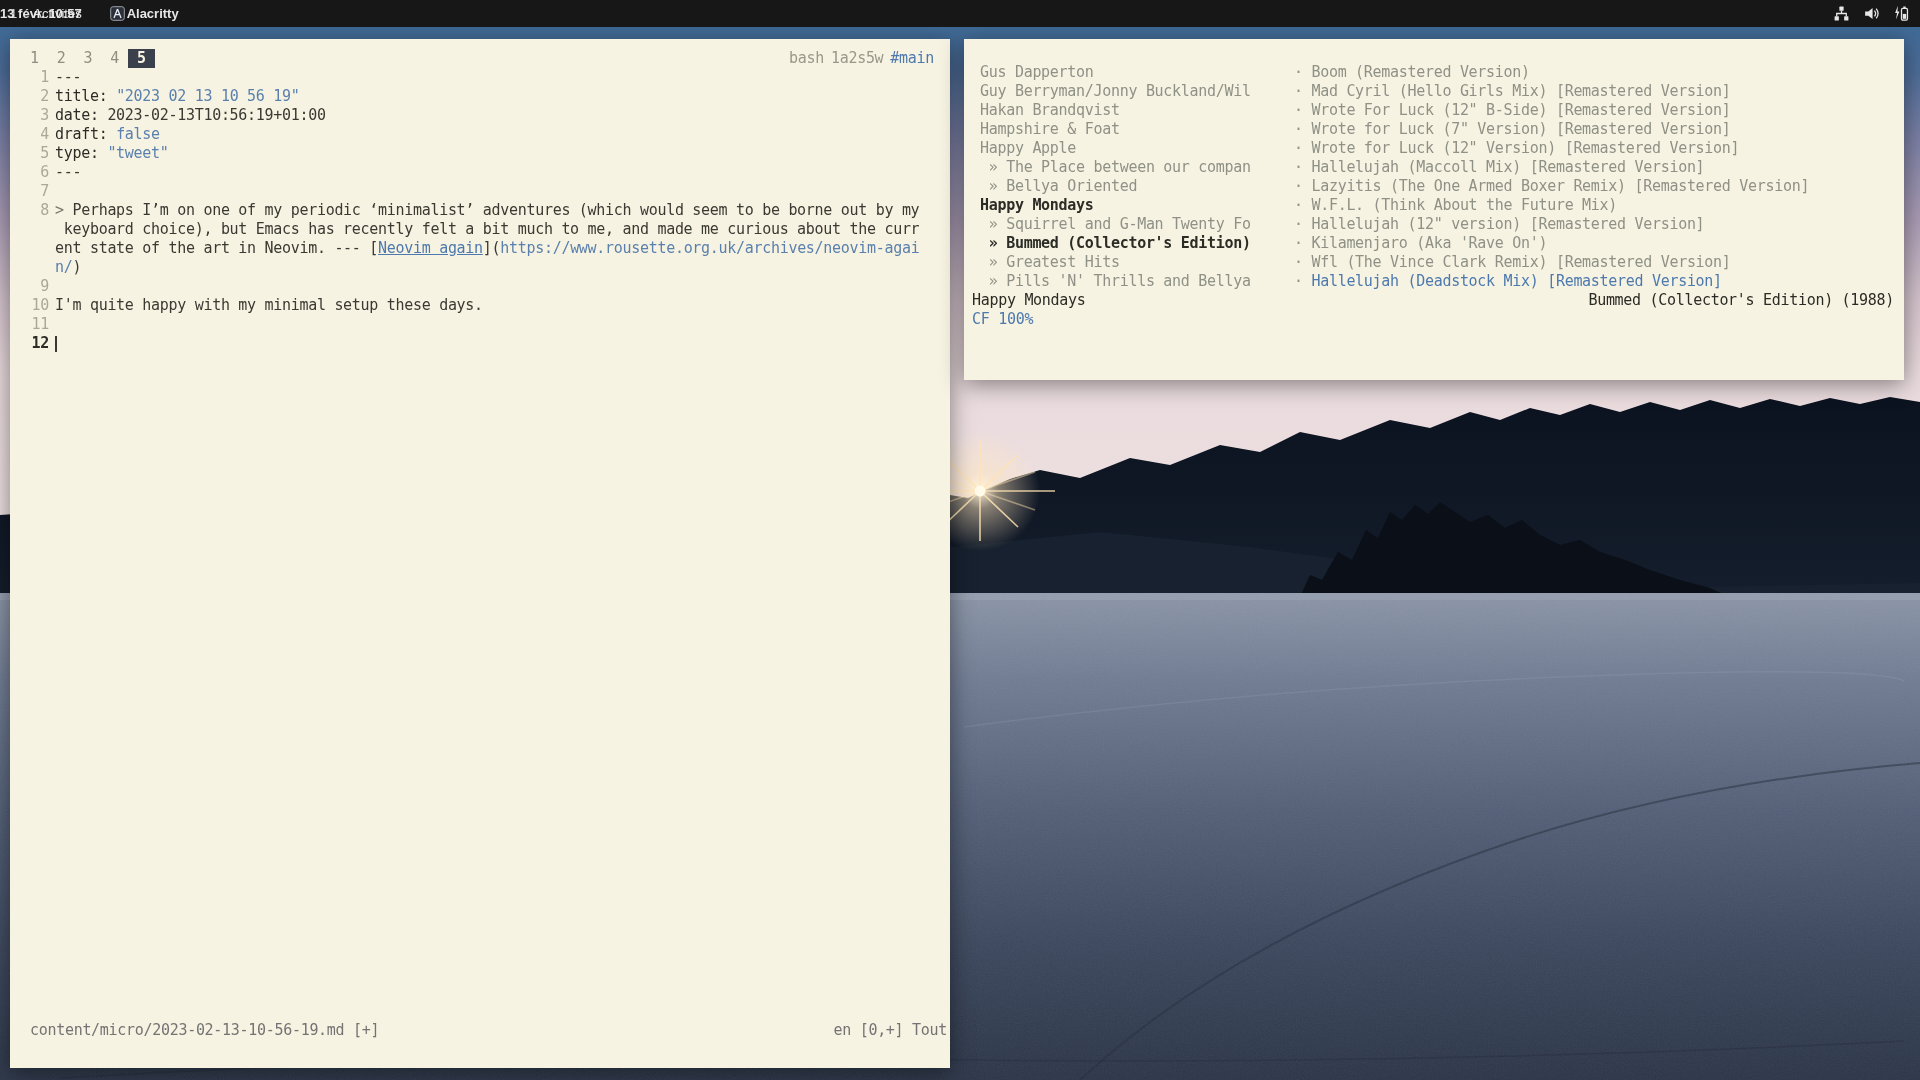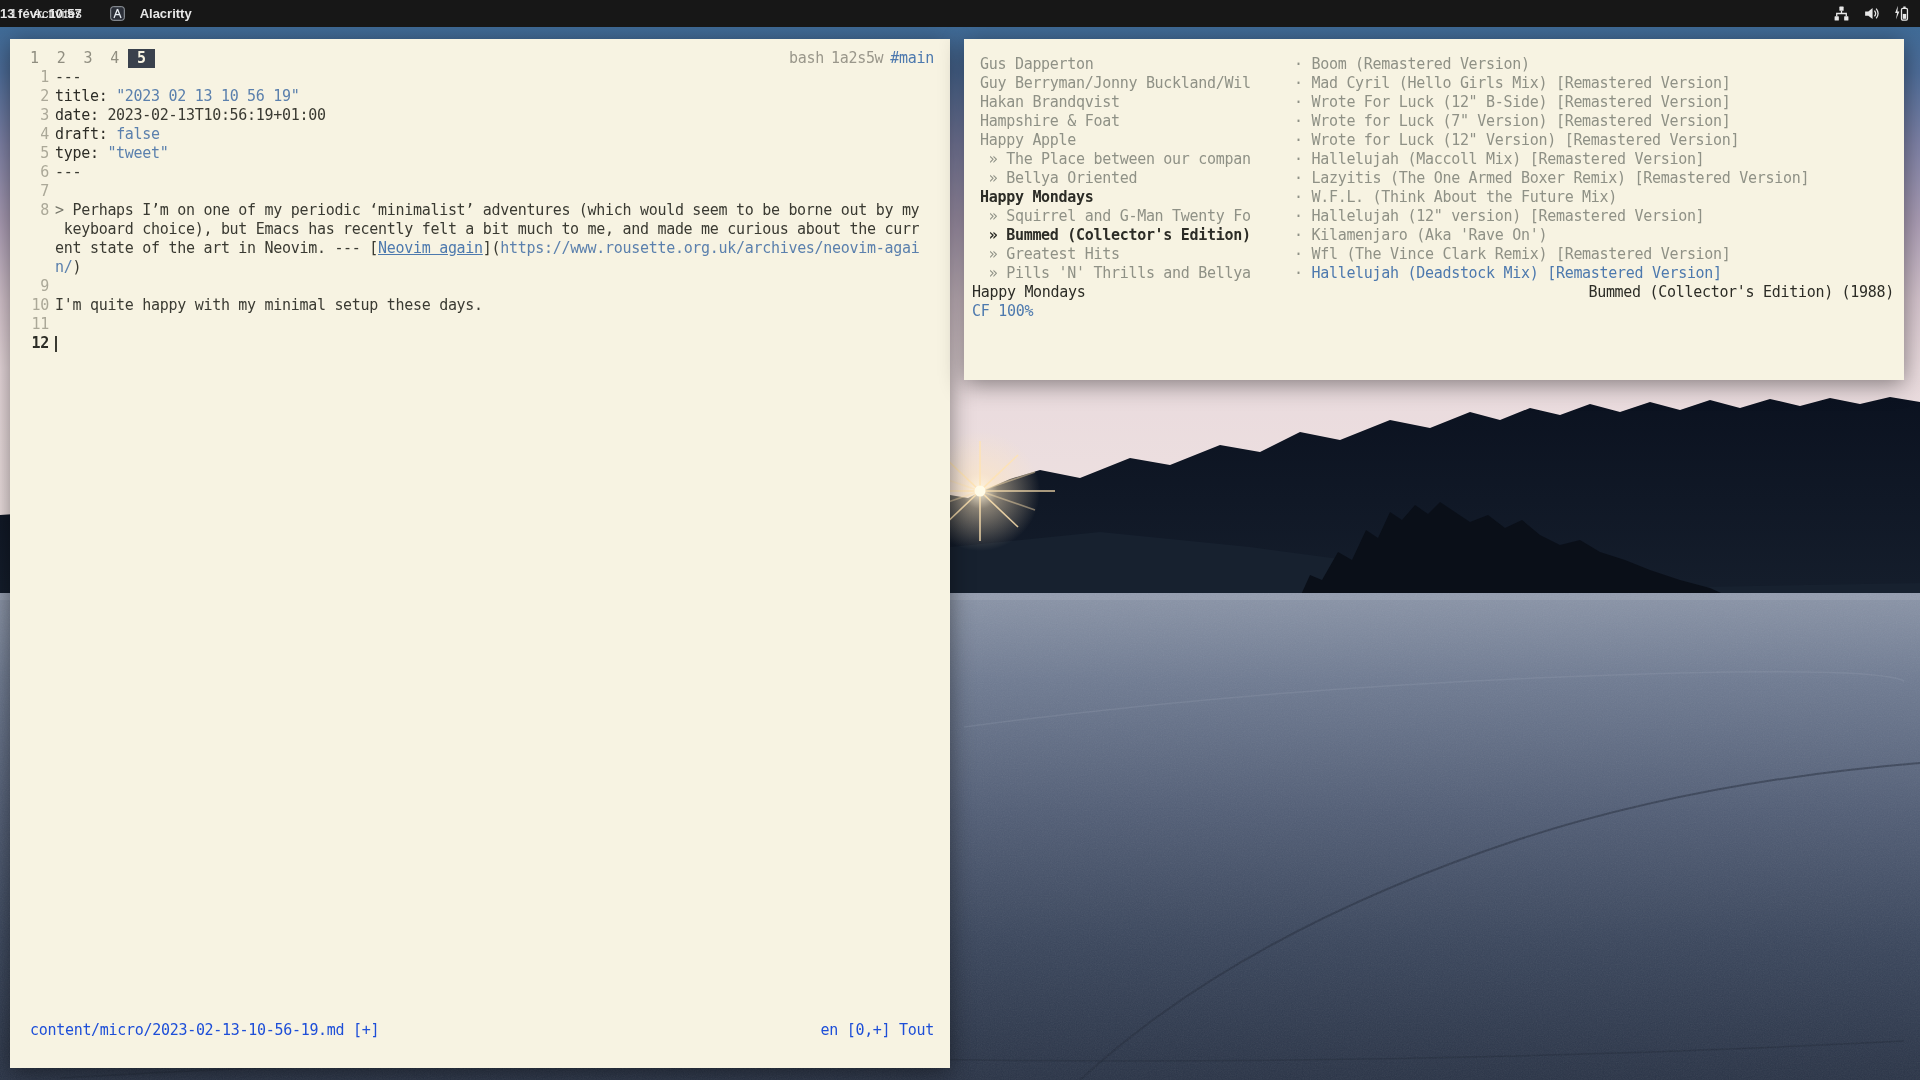"Alacritty" .tb-app { gap: 15px -> 2px }
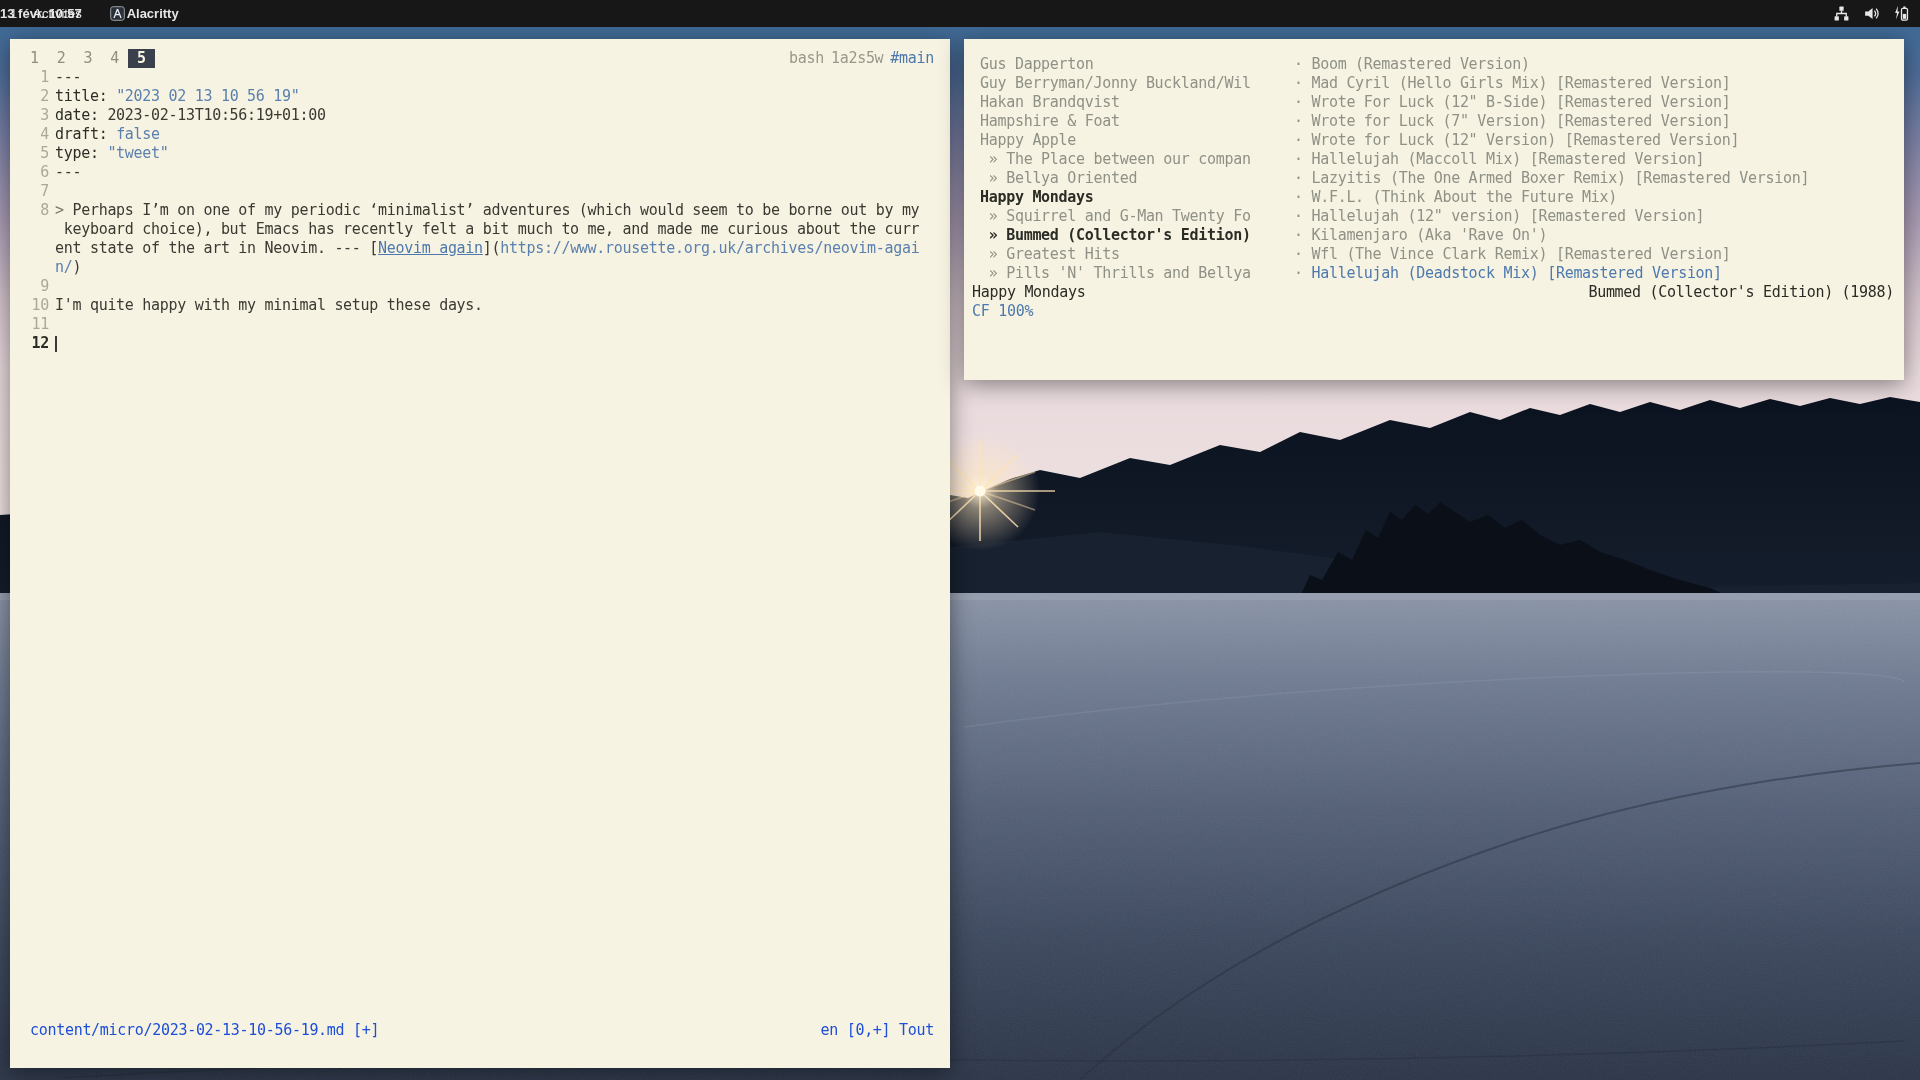"Gus Dapperton" .mlist { padding: 16px 10px 0 16px -> 24px 10px 0 16px }
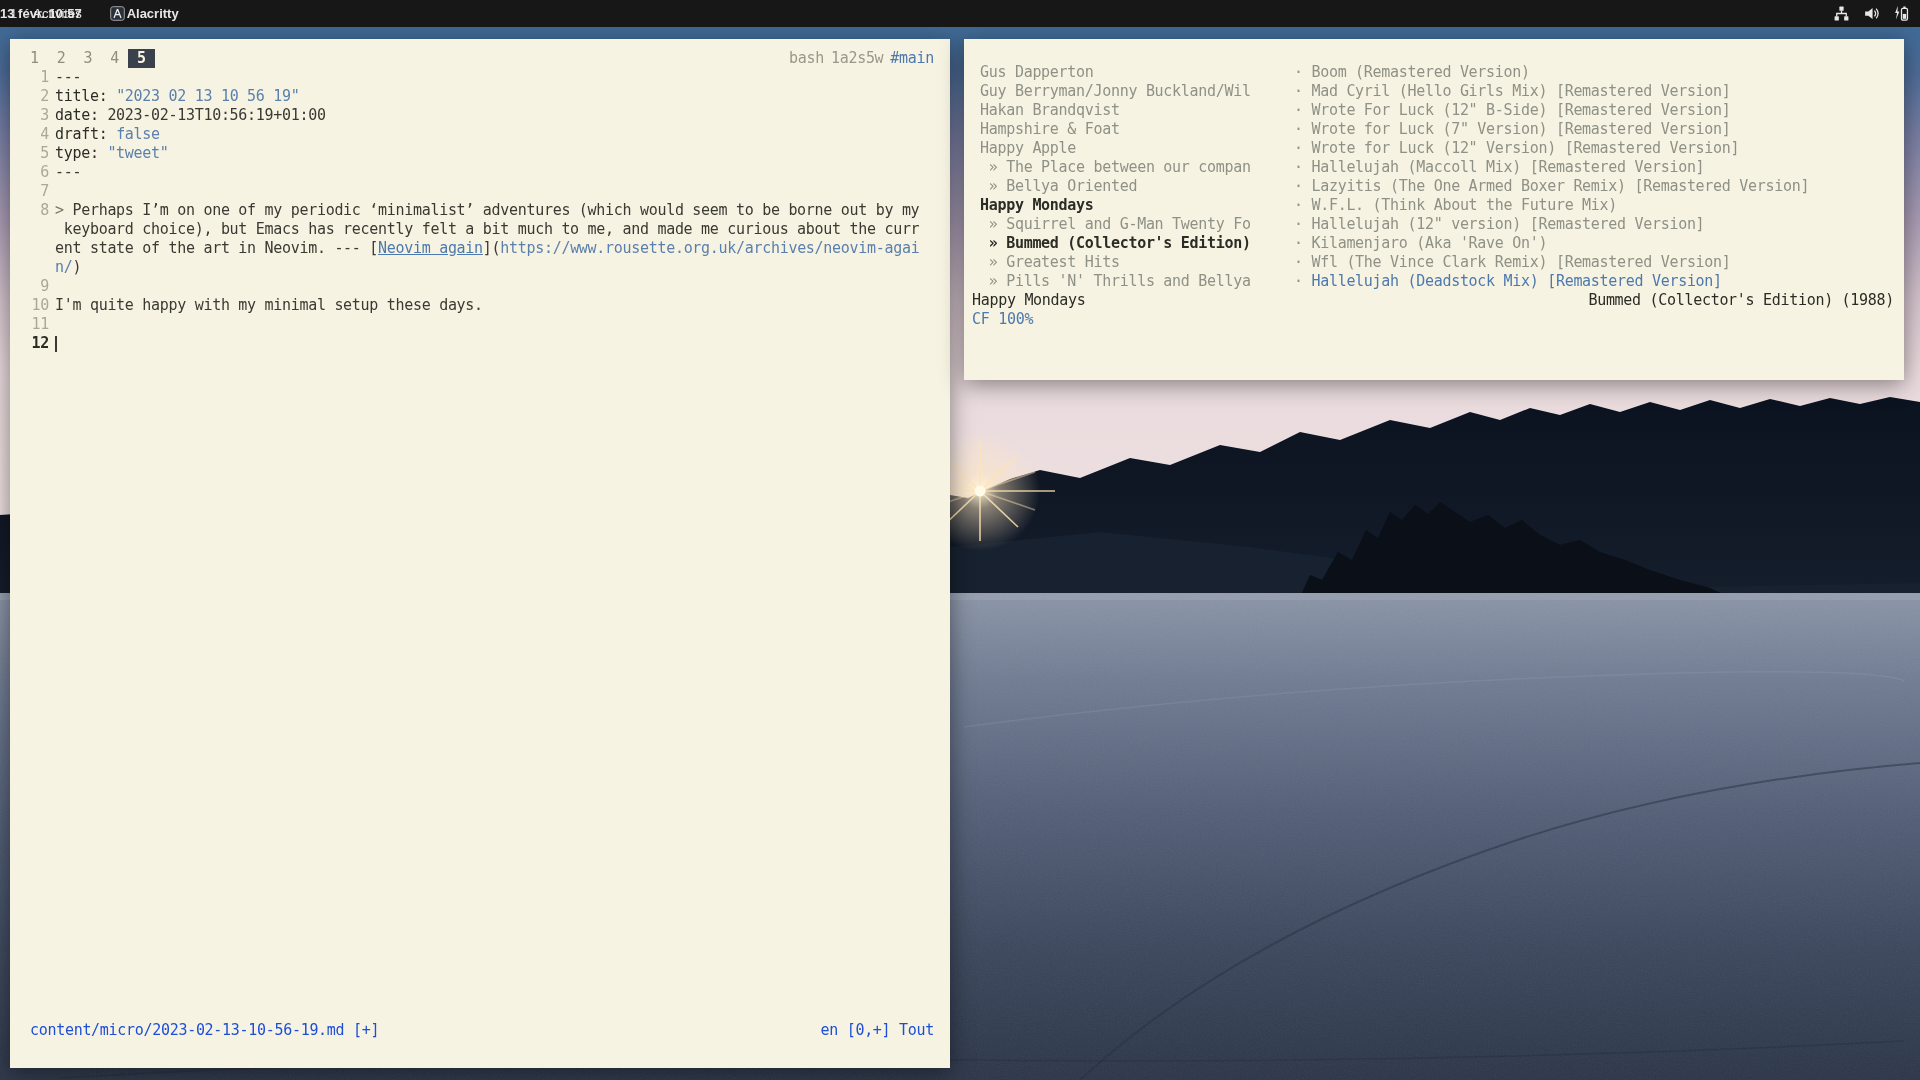"content/micro/2023-02-13-10-56-19.md [+]" .vimstatus { color: #1d4ed8 -> #737373; right: 16px -> 3px }
